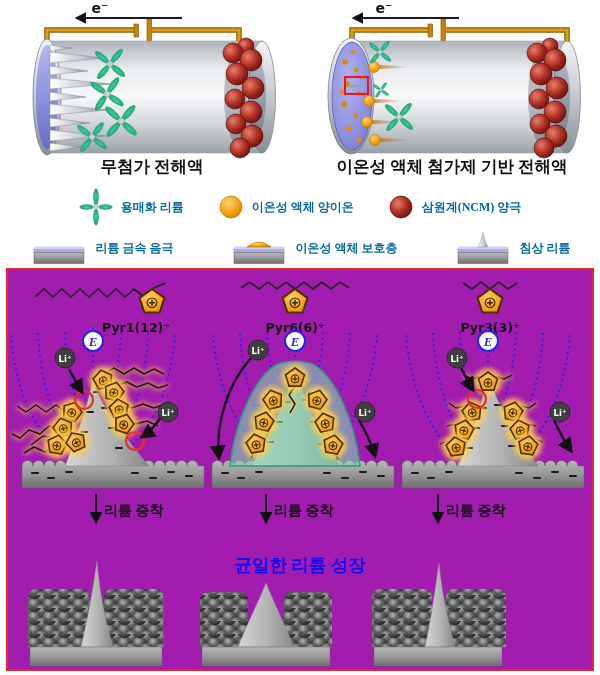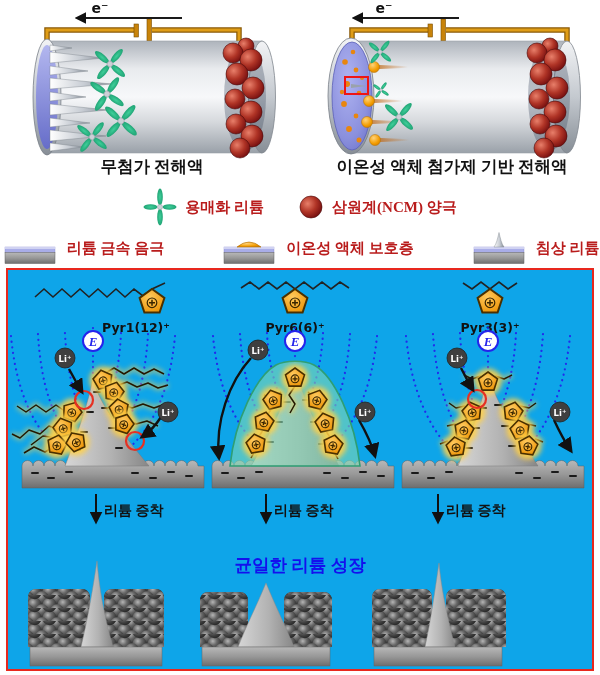"용매화 리튬" .legend-label { color: #b91c1c -> #0369a1; font-size: 15px -> 12px }
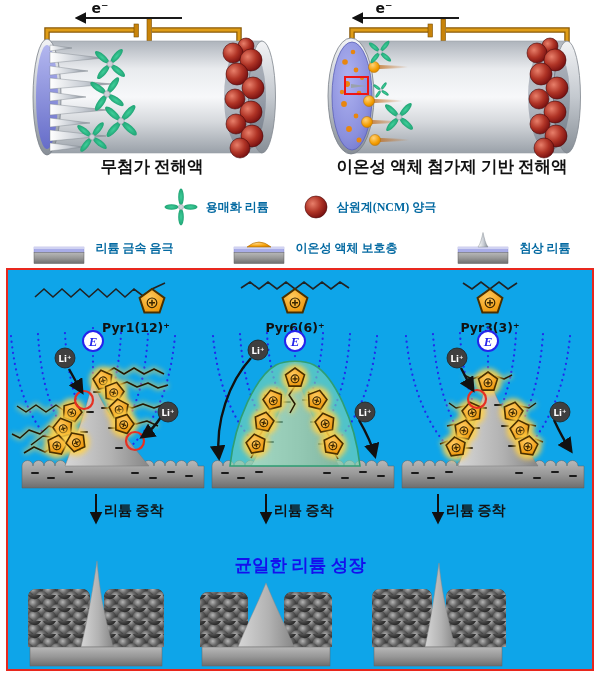"이온성 액체 양이온" div.legend-item { html: none -> <div> <svg> <circle></circle> </svg> <span>이온성 액체 양이온</span> </div> }
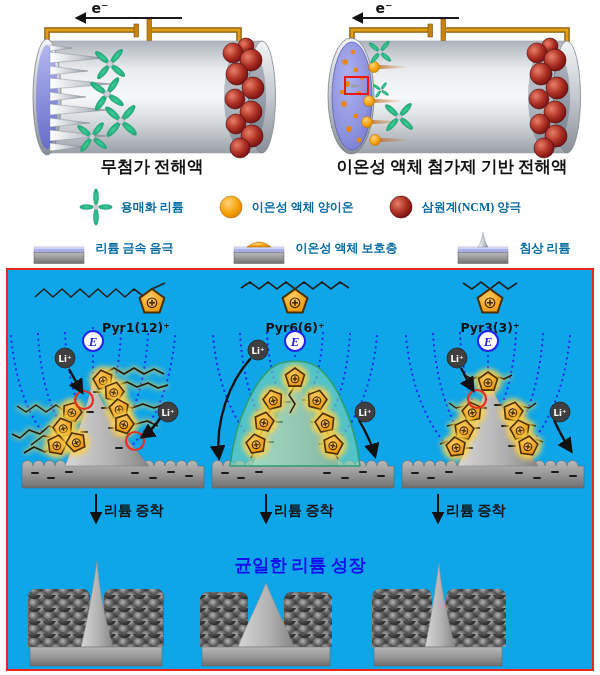"Pyr1(12)⁺" .mech-box { background: #0ea5e9 -> #a21caf }
